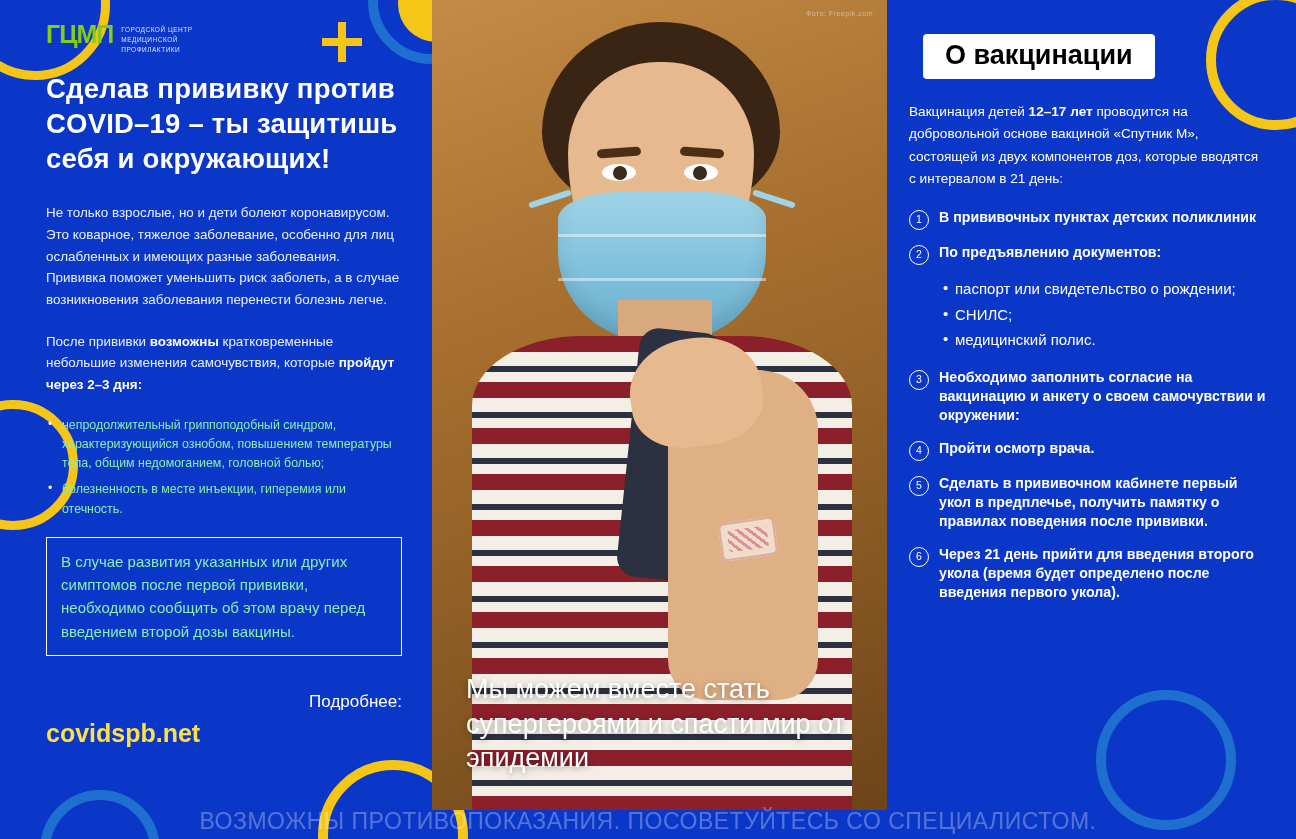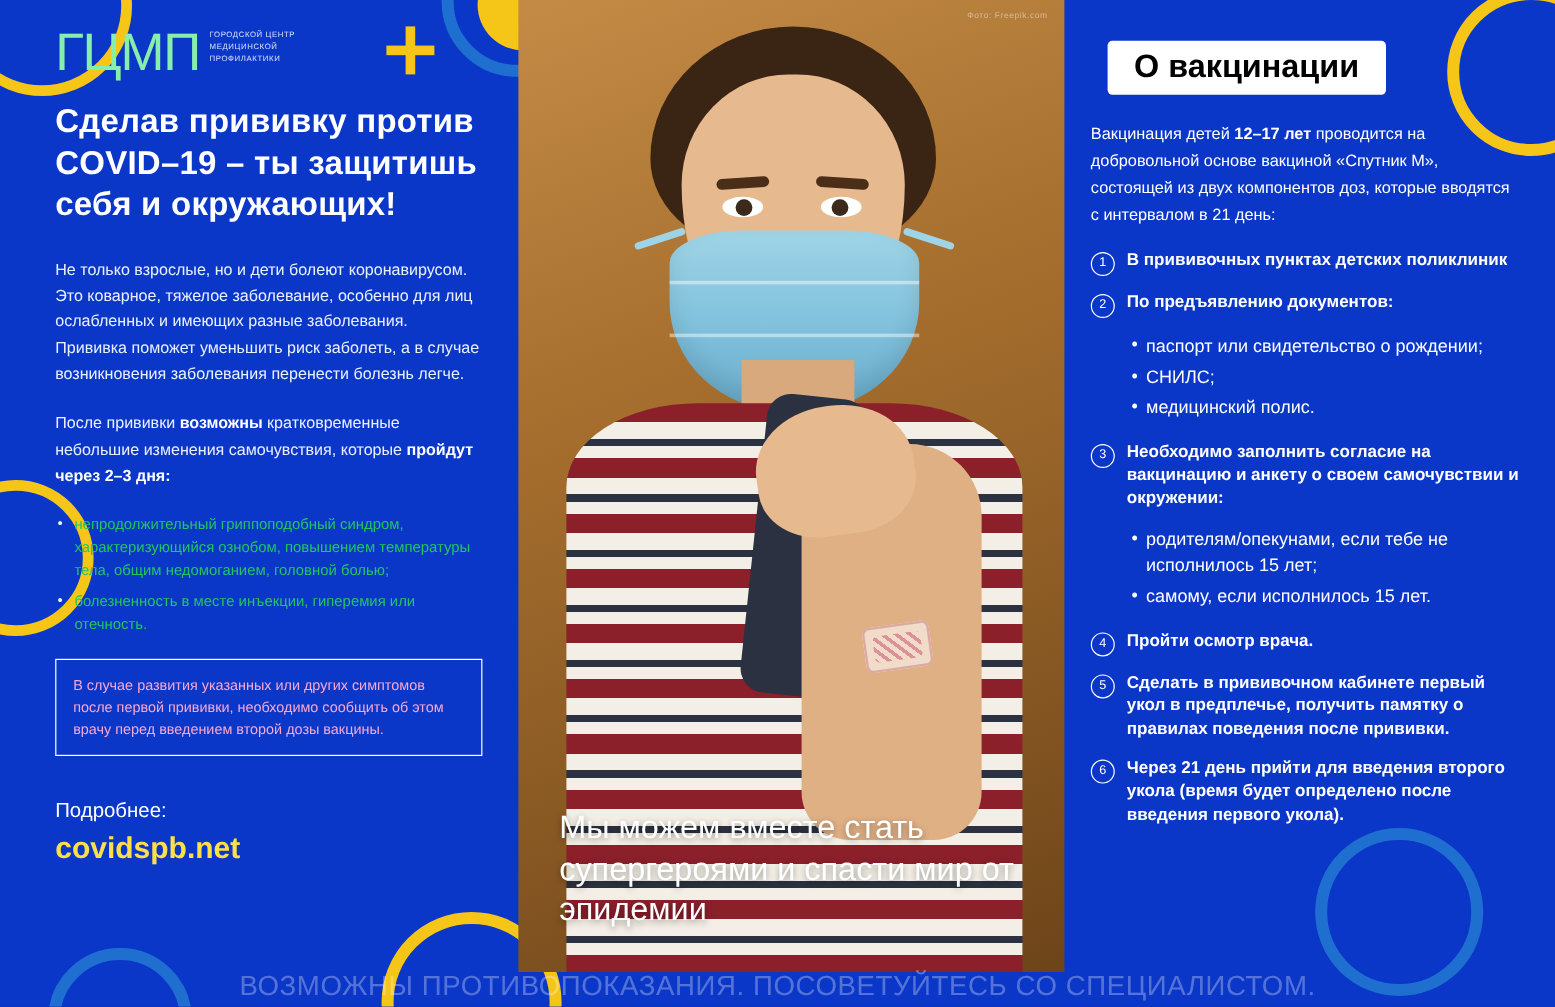"ГЦМП" .logo-mark { color: #86efac -> #84cc16; font-size: 44px -> 25px; font-weight: normal -> bold }
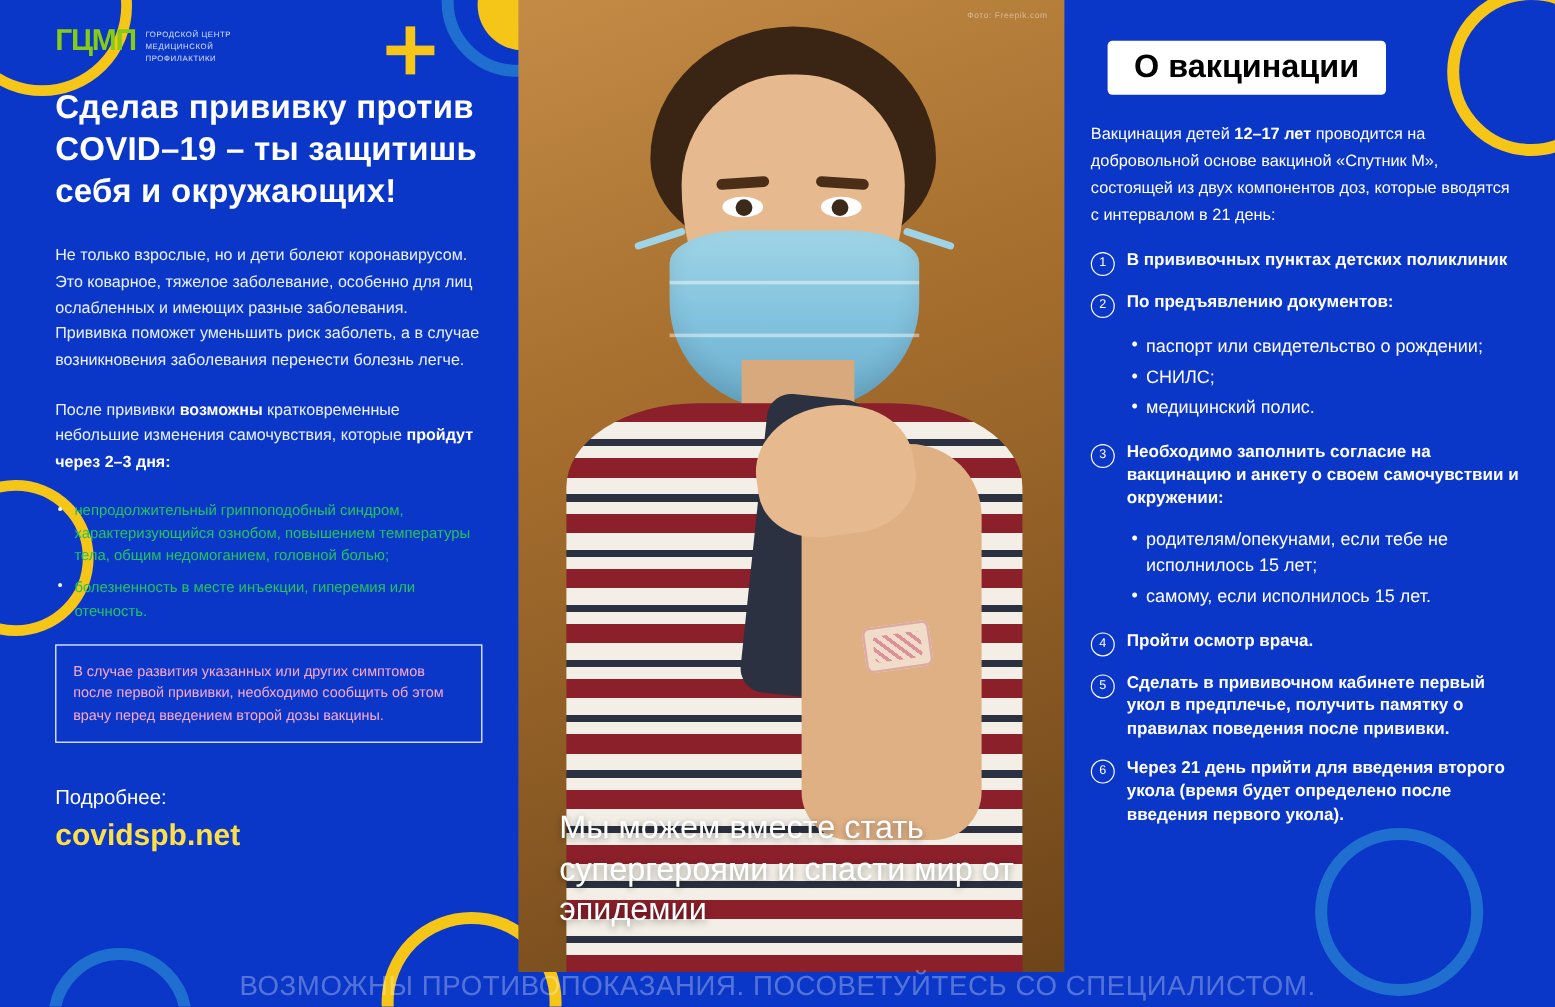"непродолжительный гриппоподобный" .bullets li { color: #22c55e -> #86efac }
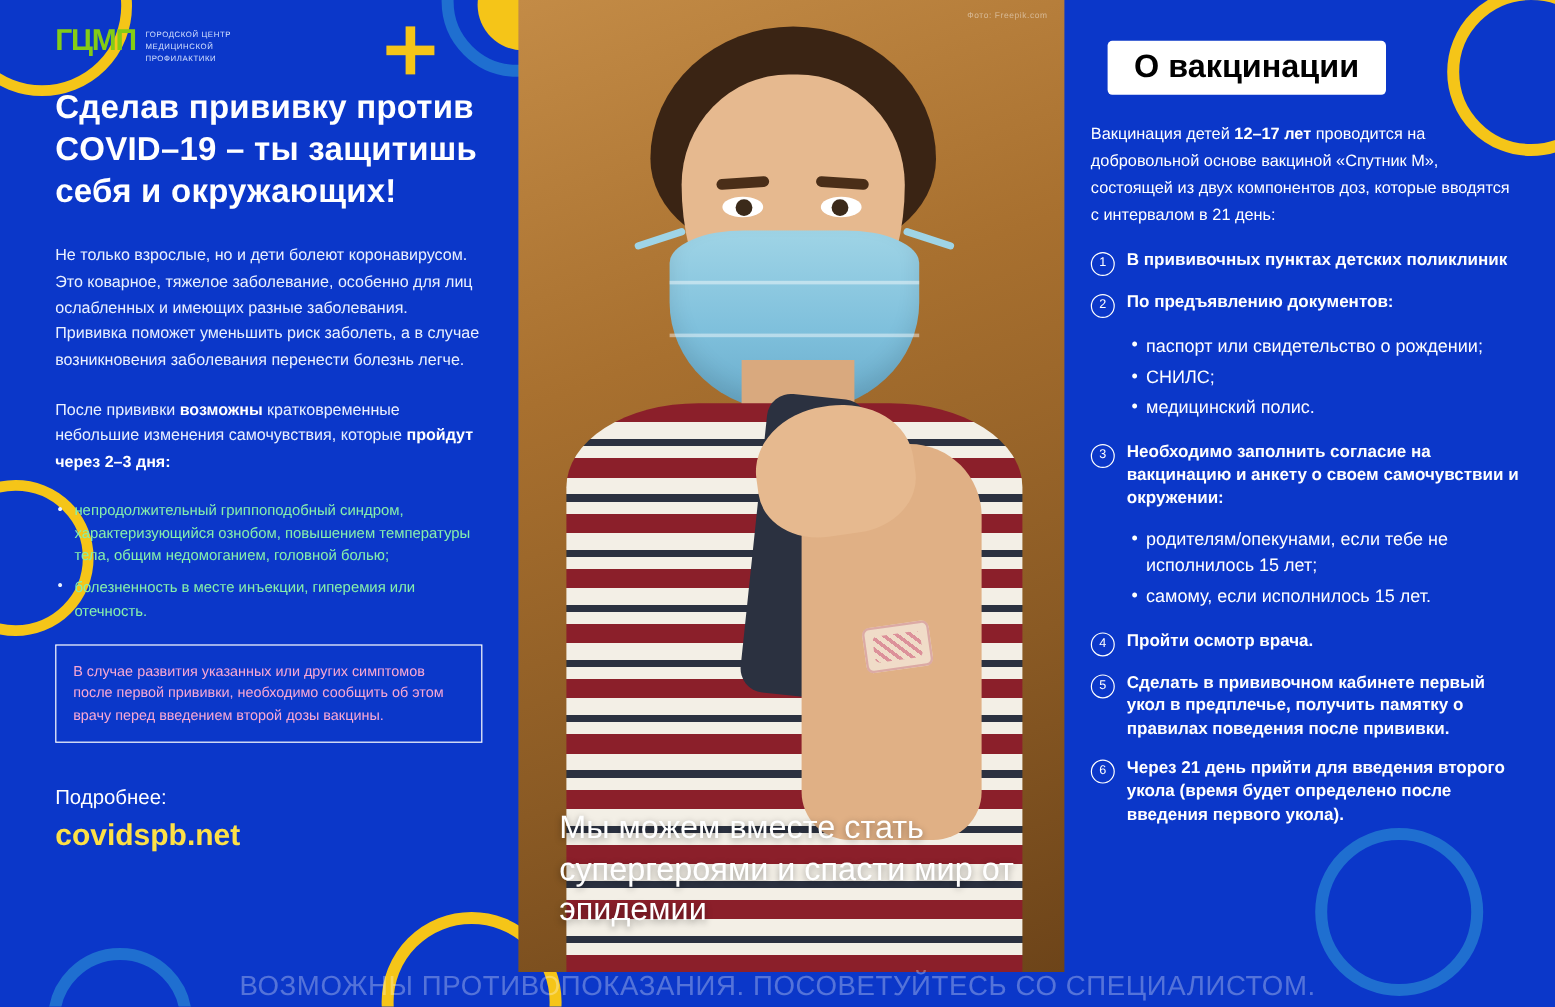"родителям/опекунами, если тебе не" ul.sub-bullets { html: <ul> <li>родителям/опекунами, если тебе не исполнилось 15 лет;</li> <li>самому, если исполнилось 15 лет.</li> </ul> -> none }
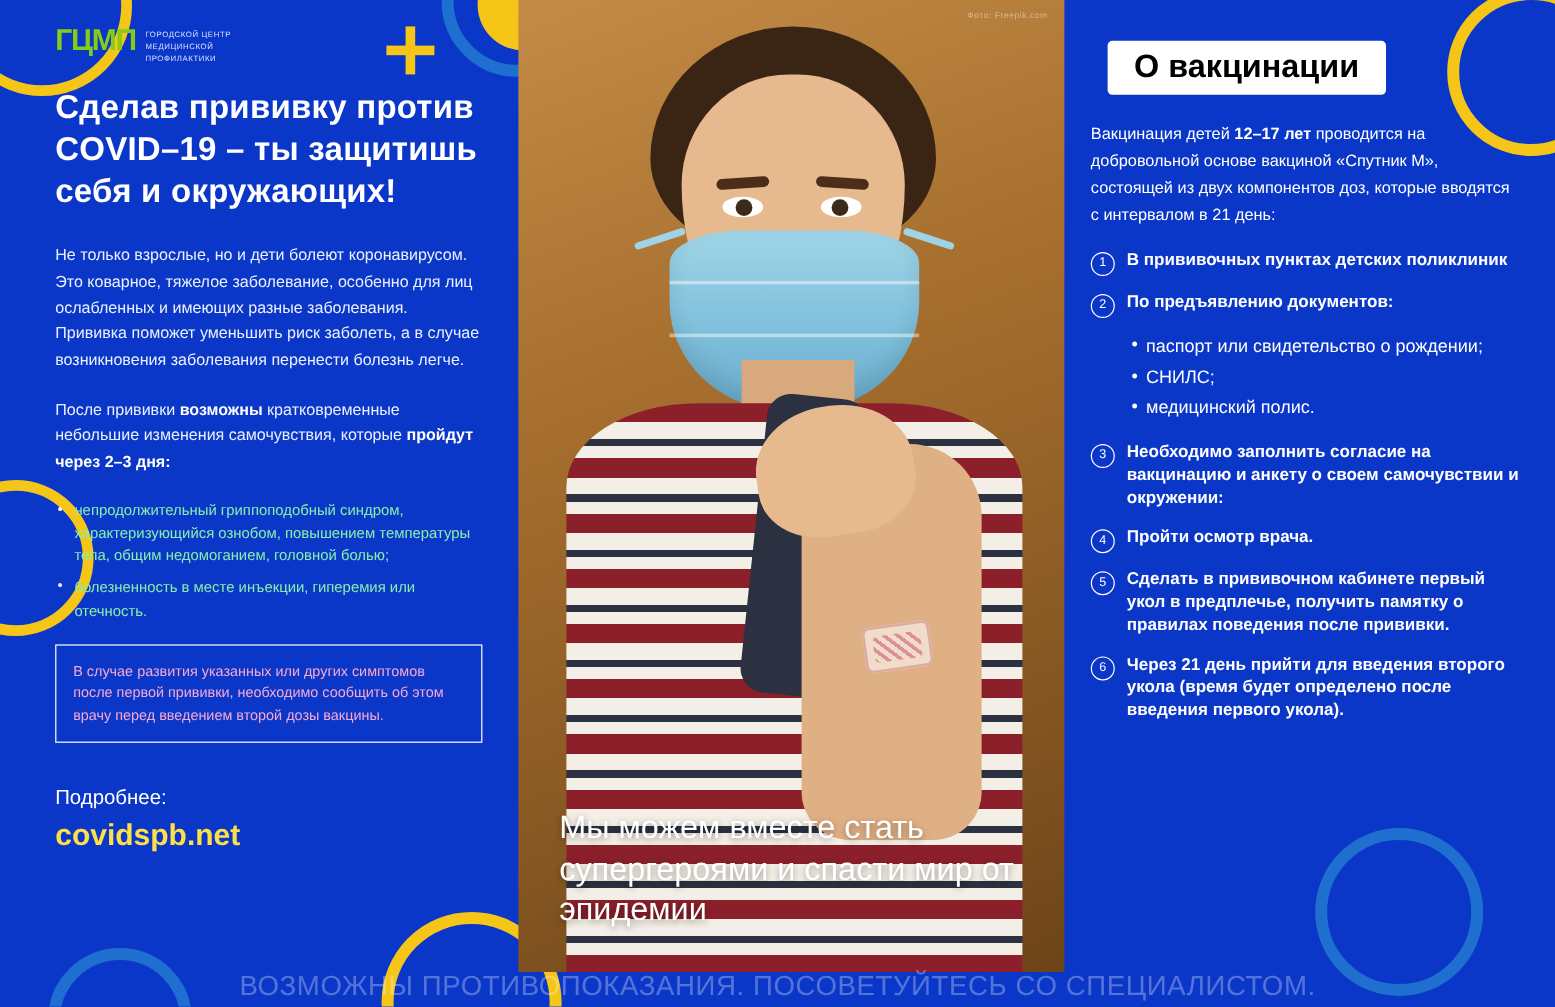"В случае развития указанных или" .notice { color: #f9a8d4 -> #86efac; font-size: 12px -> 15px }
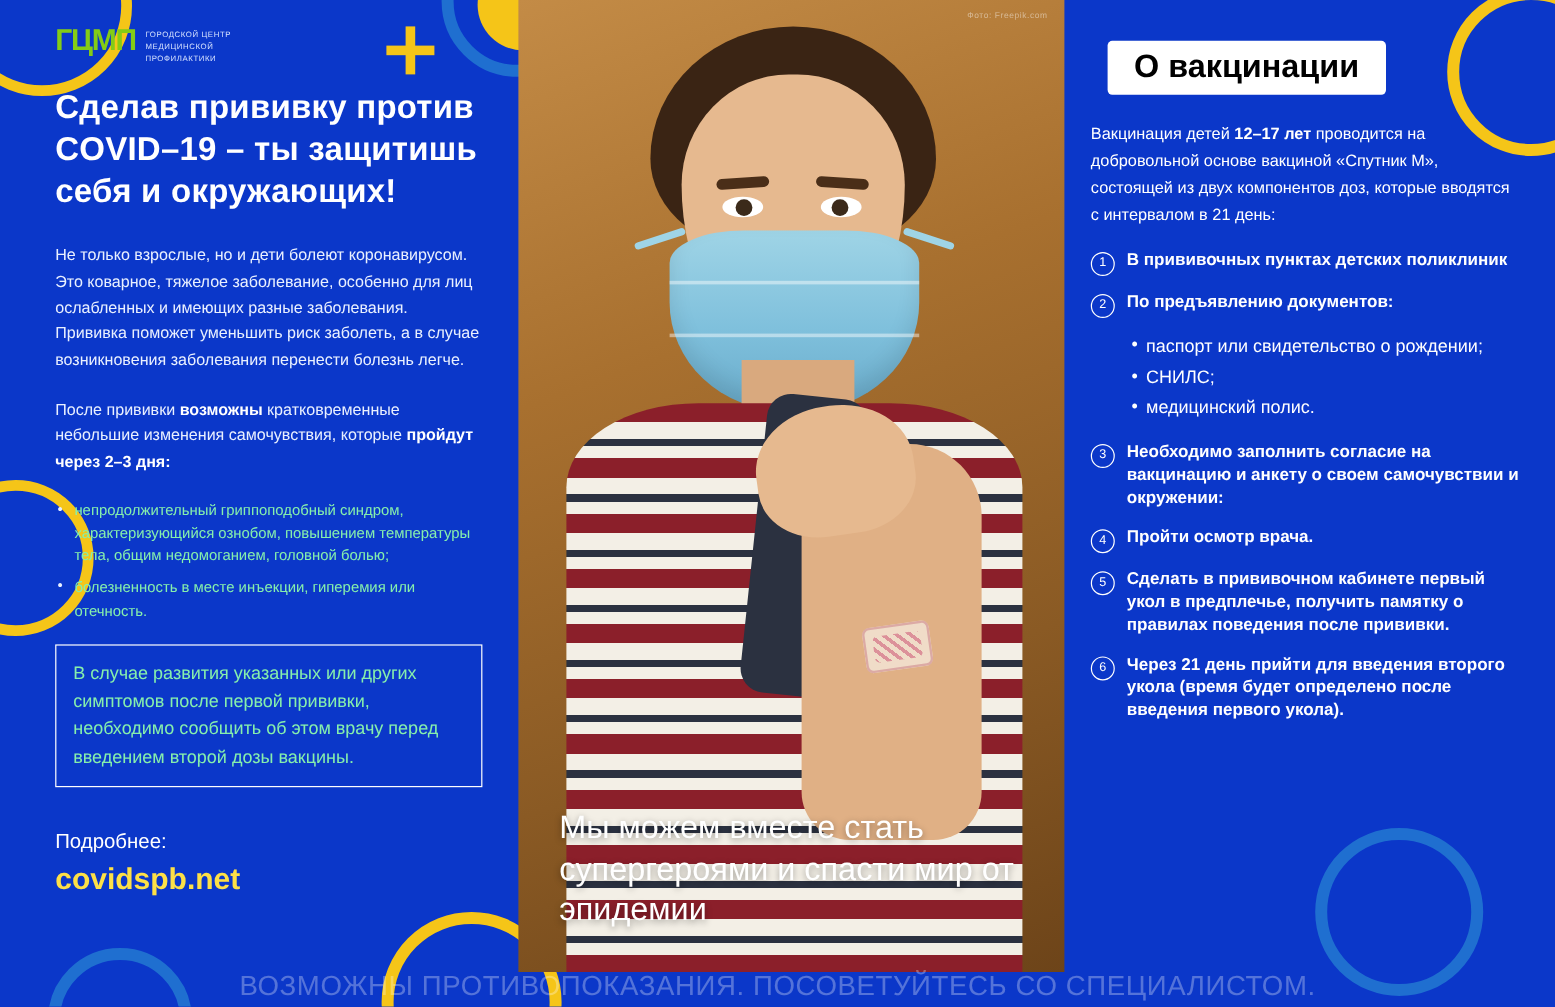"Подробнее:" .more-label { text-align: none -> right }
